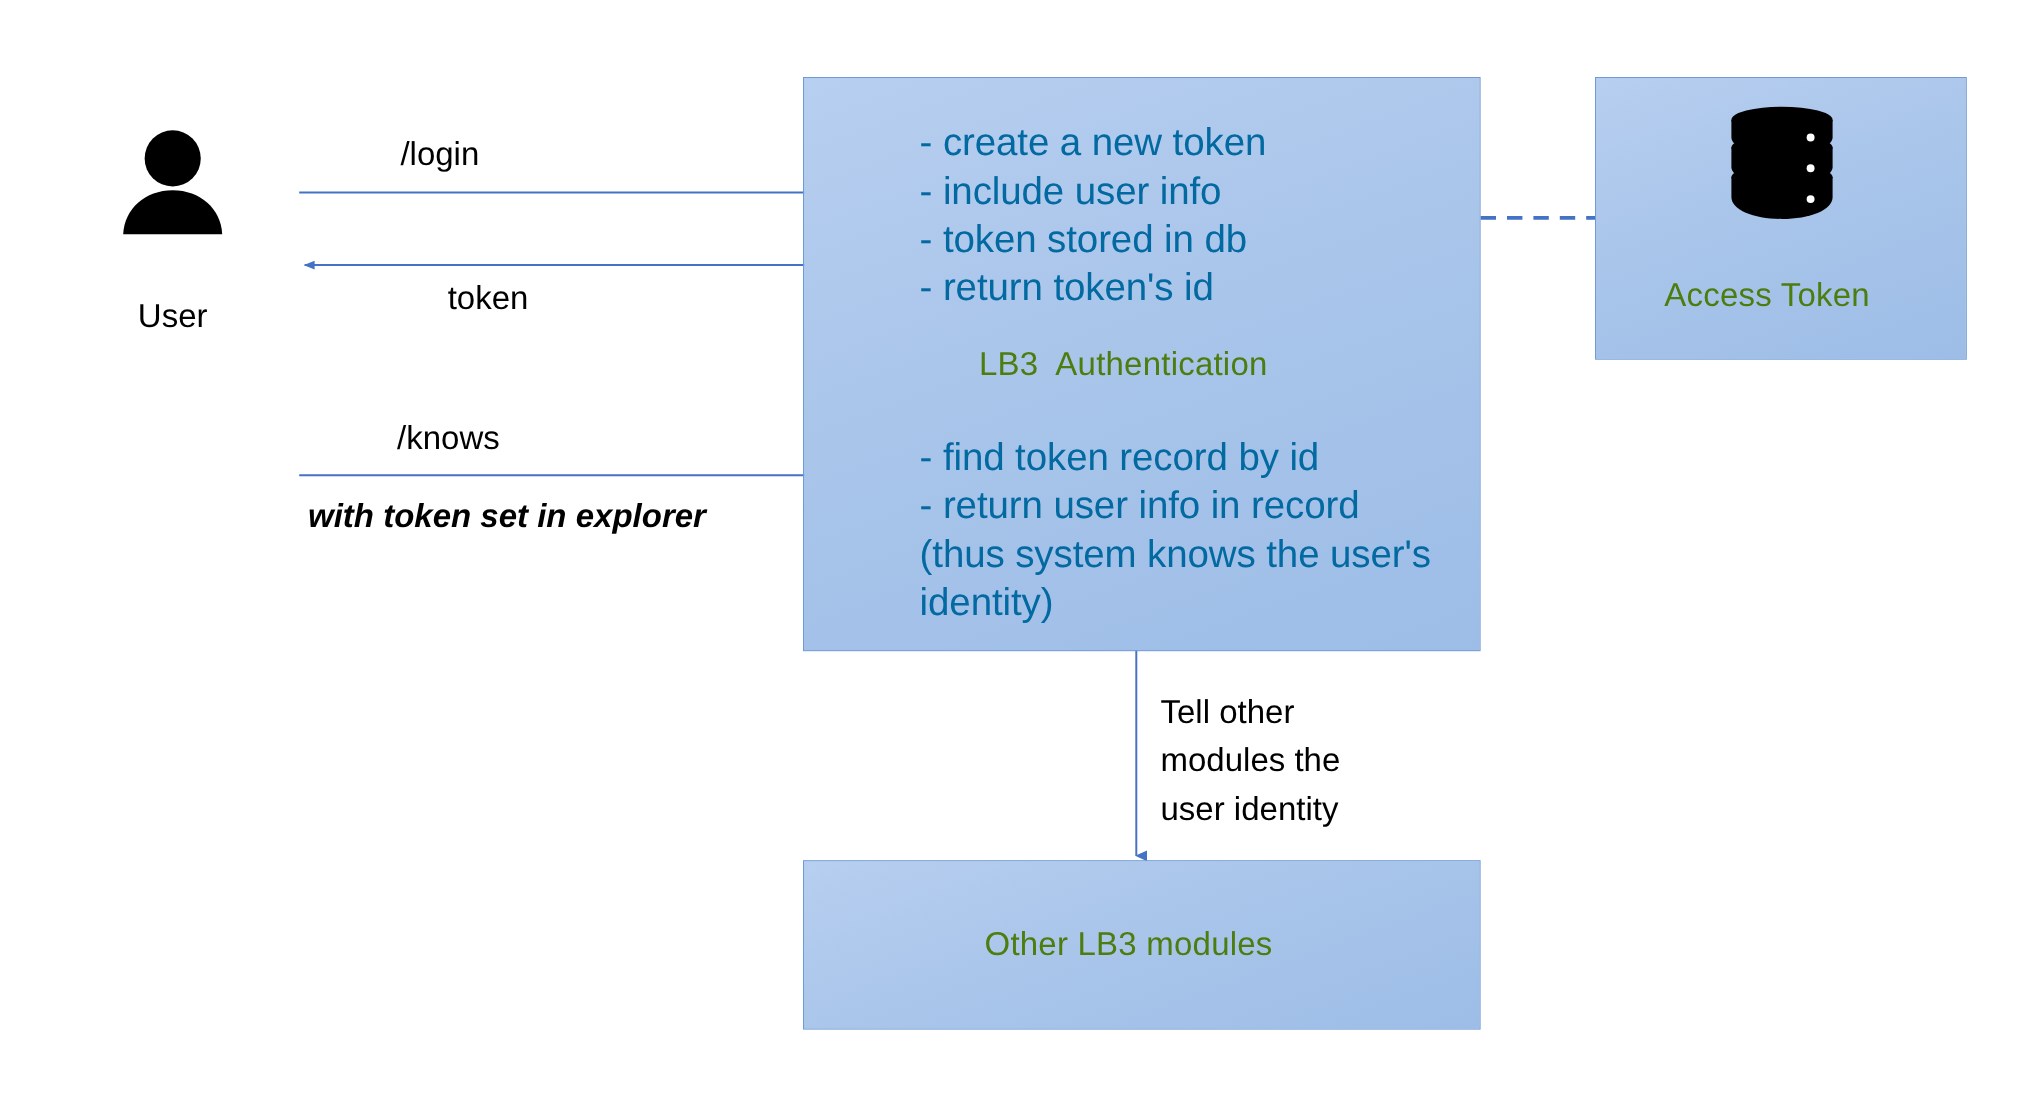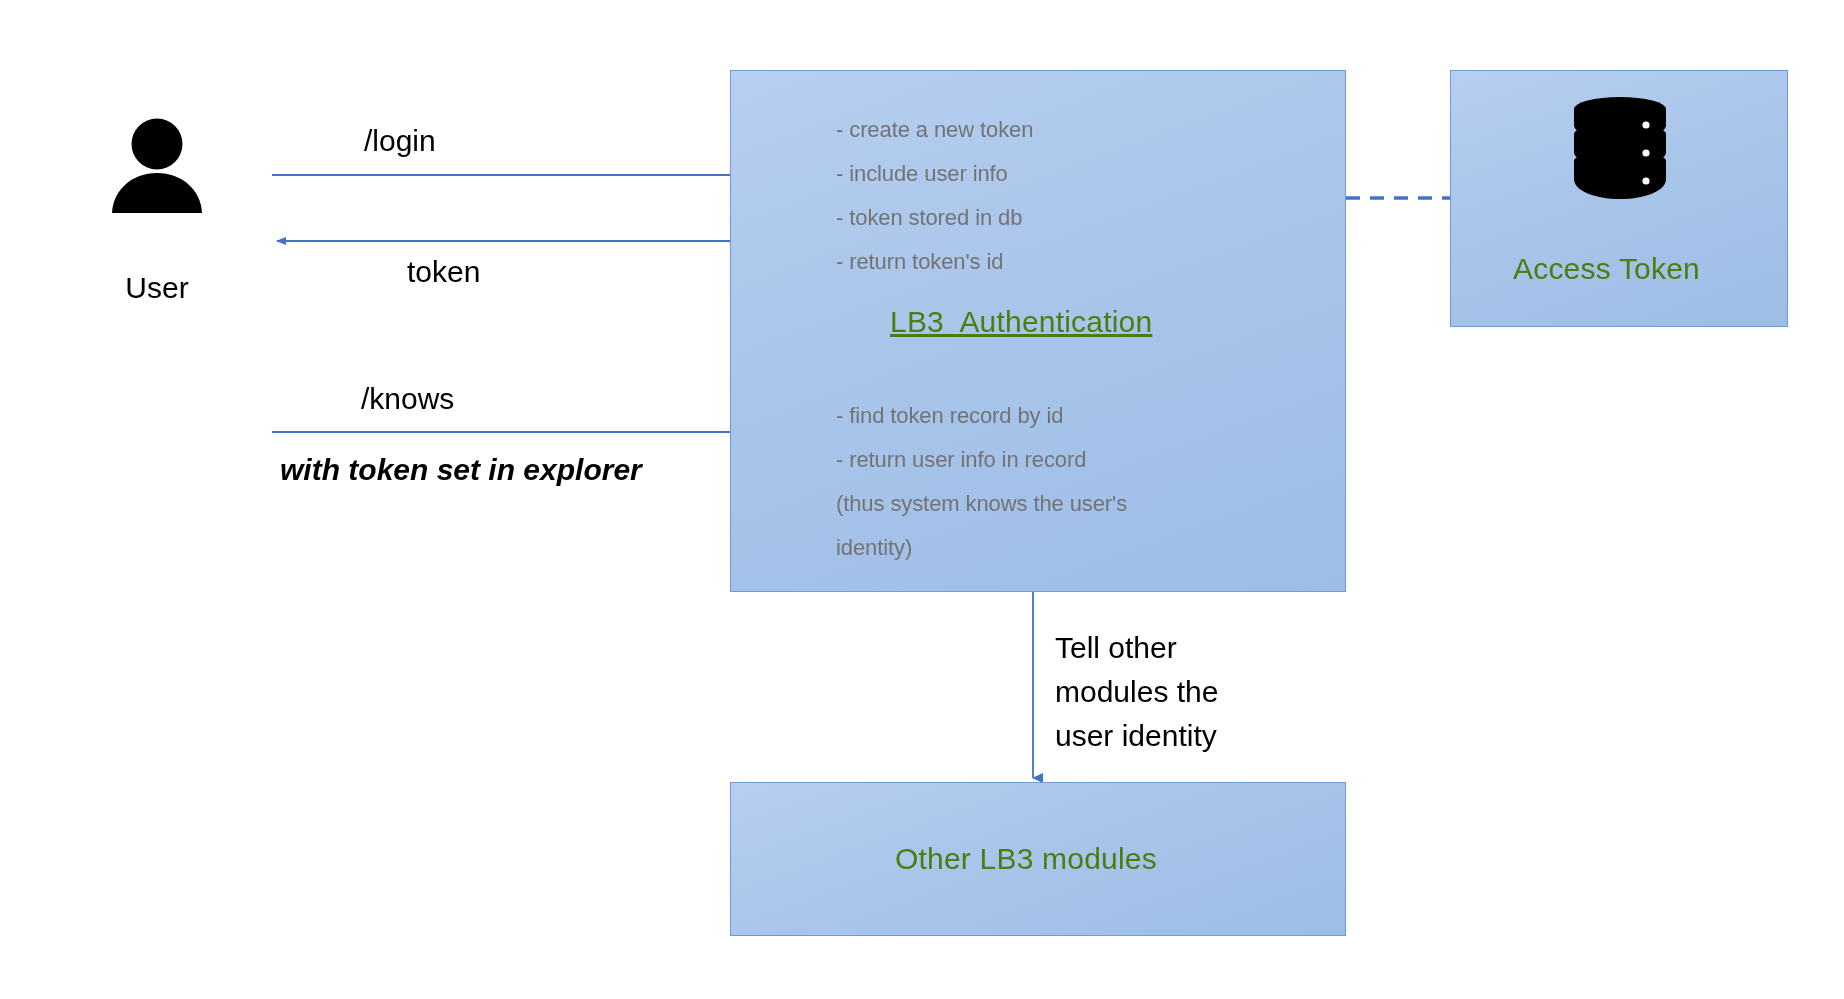"- create a new token" .blk-text { color: #737373 -> #0369a1; font-size: 22px -> 35px }
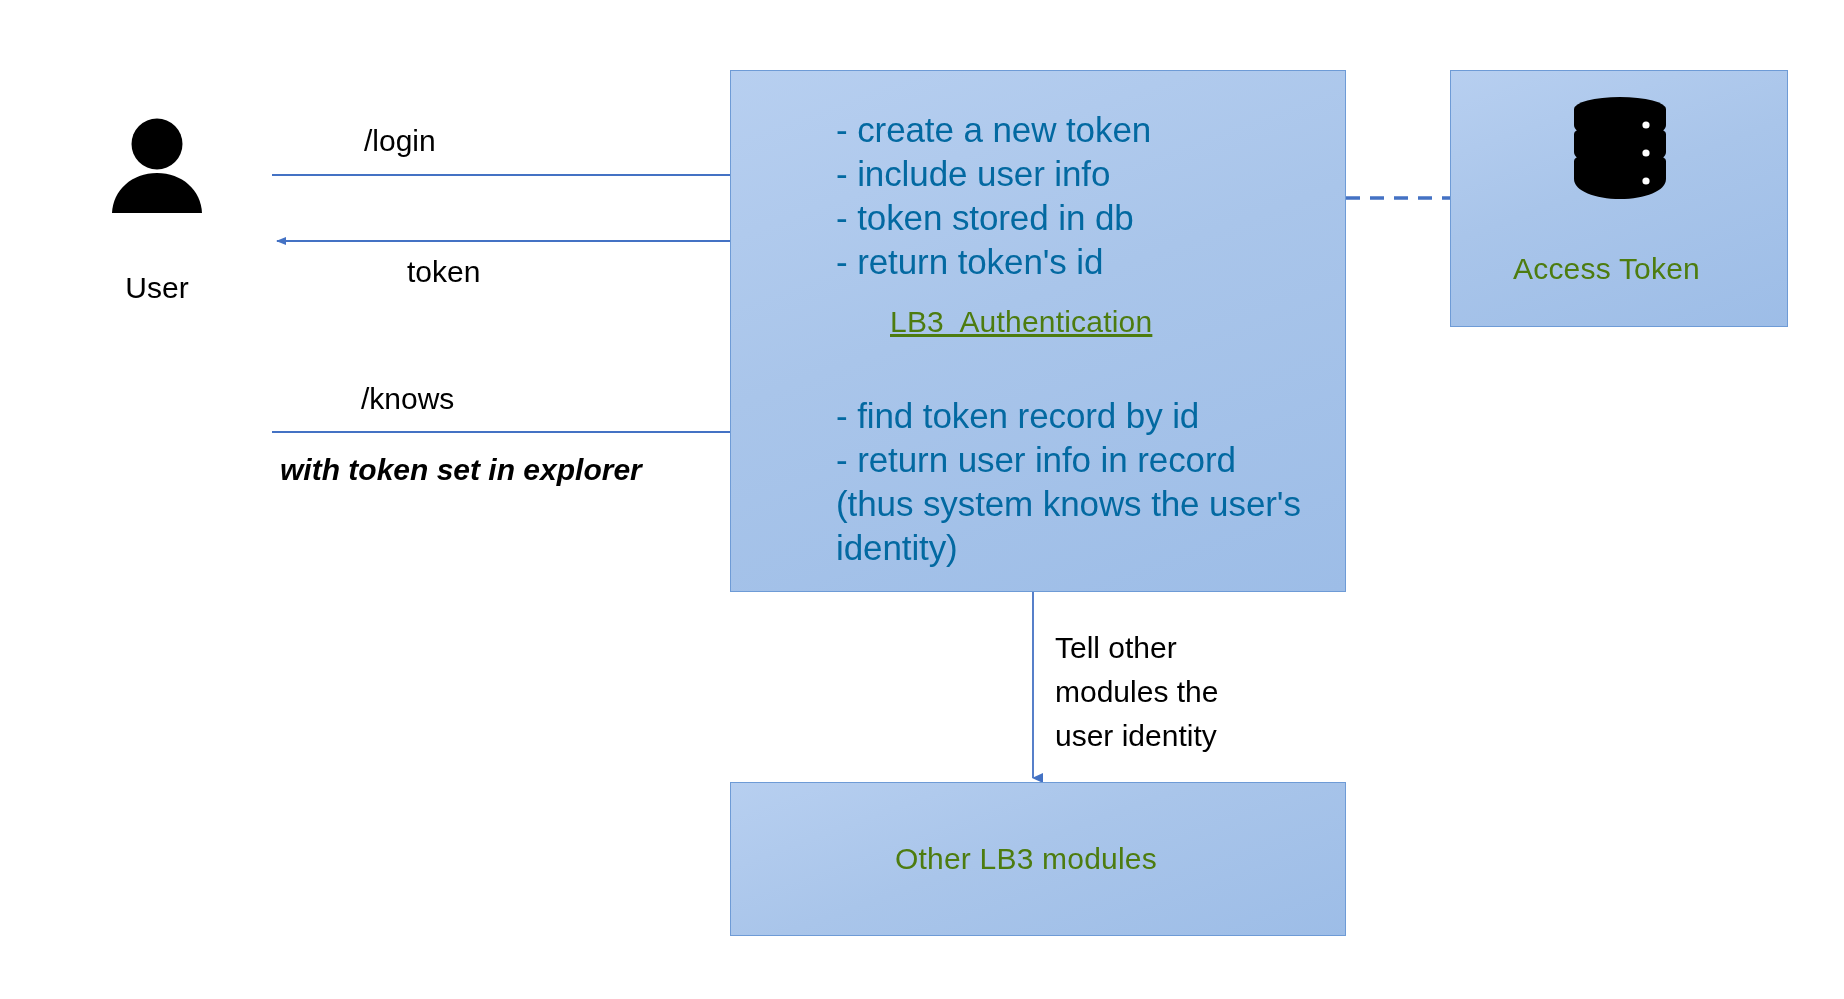"LB3 Authentication" #lb3-title { text-decoration: underline -> none; top: 305px -> 315px }
